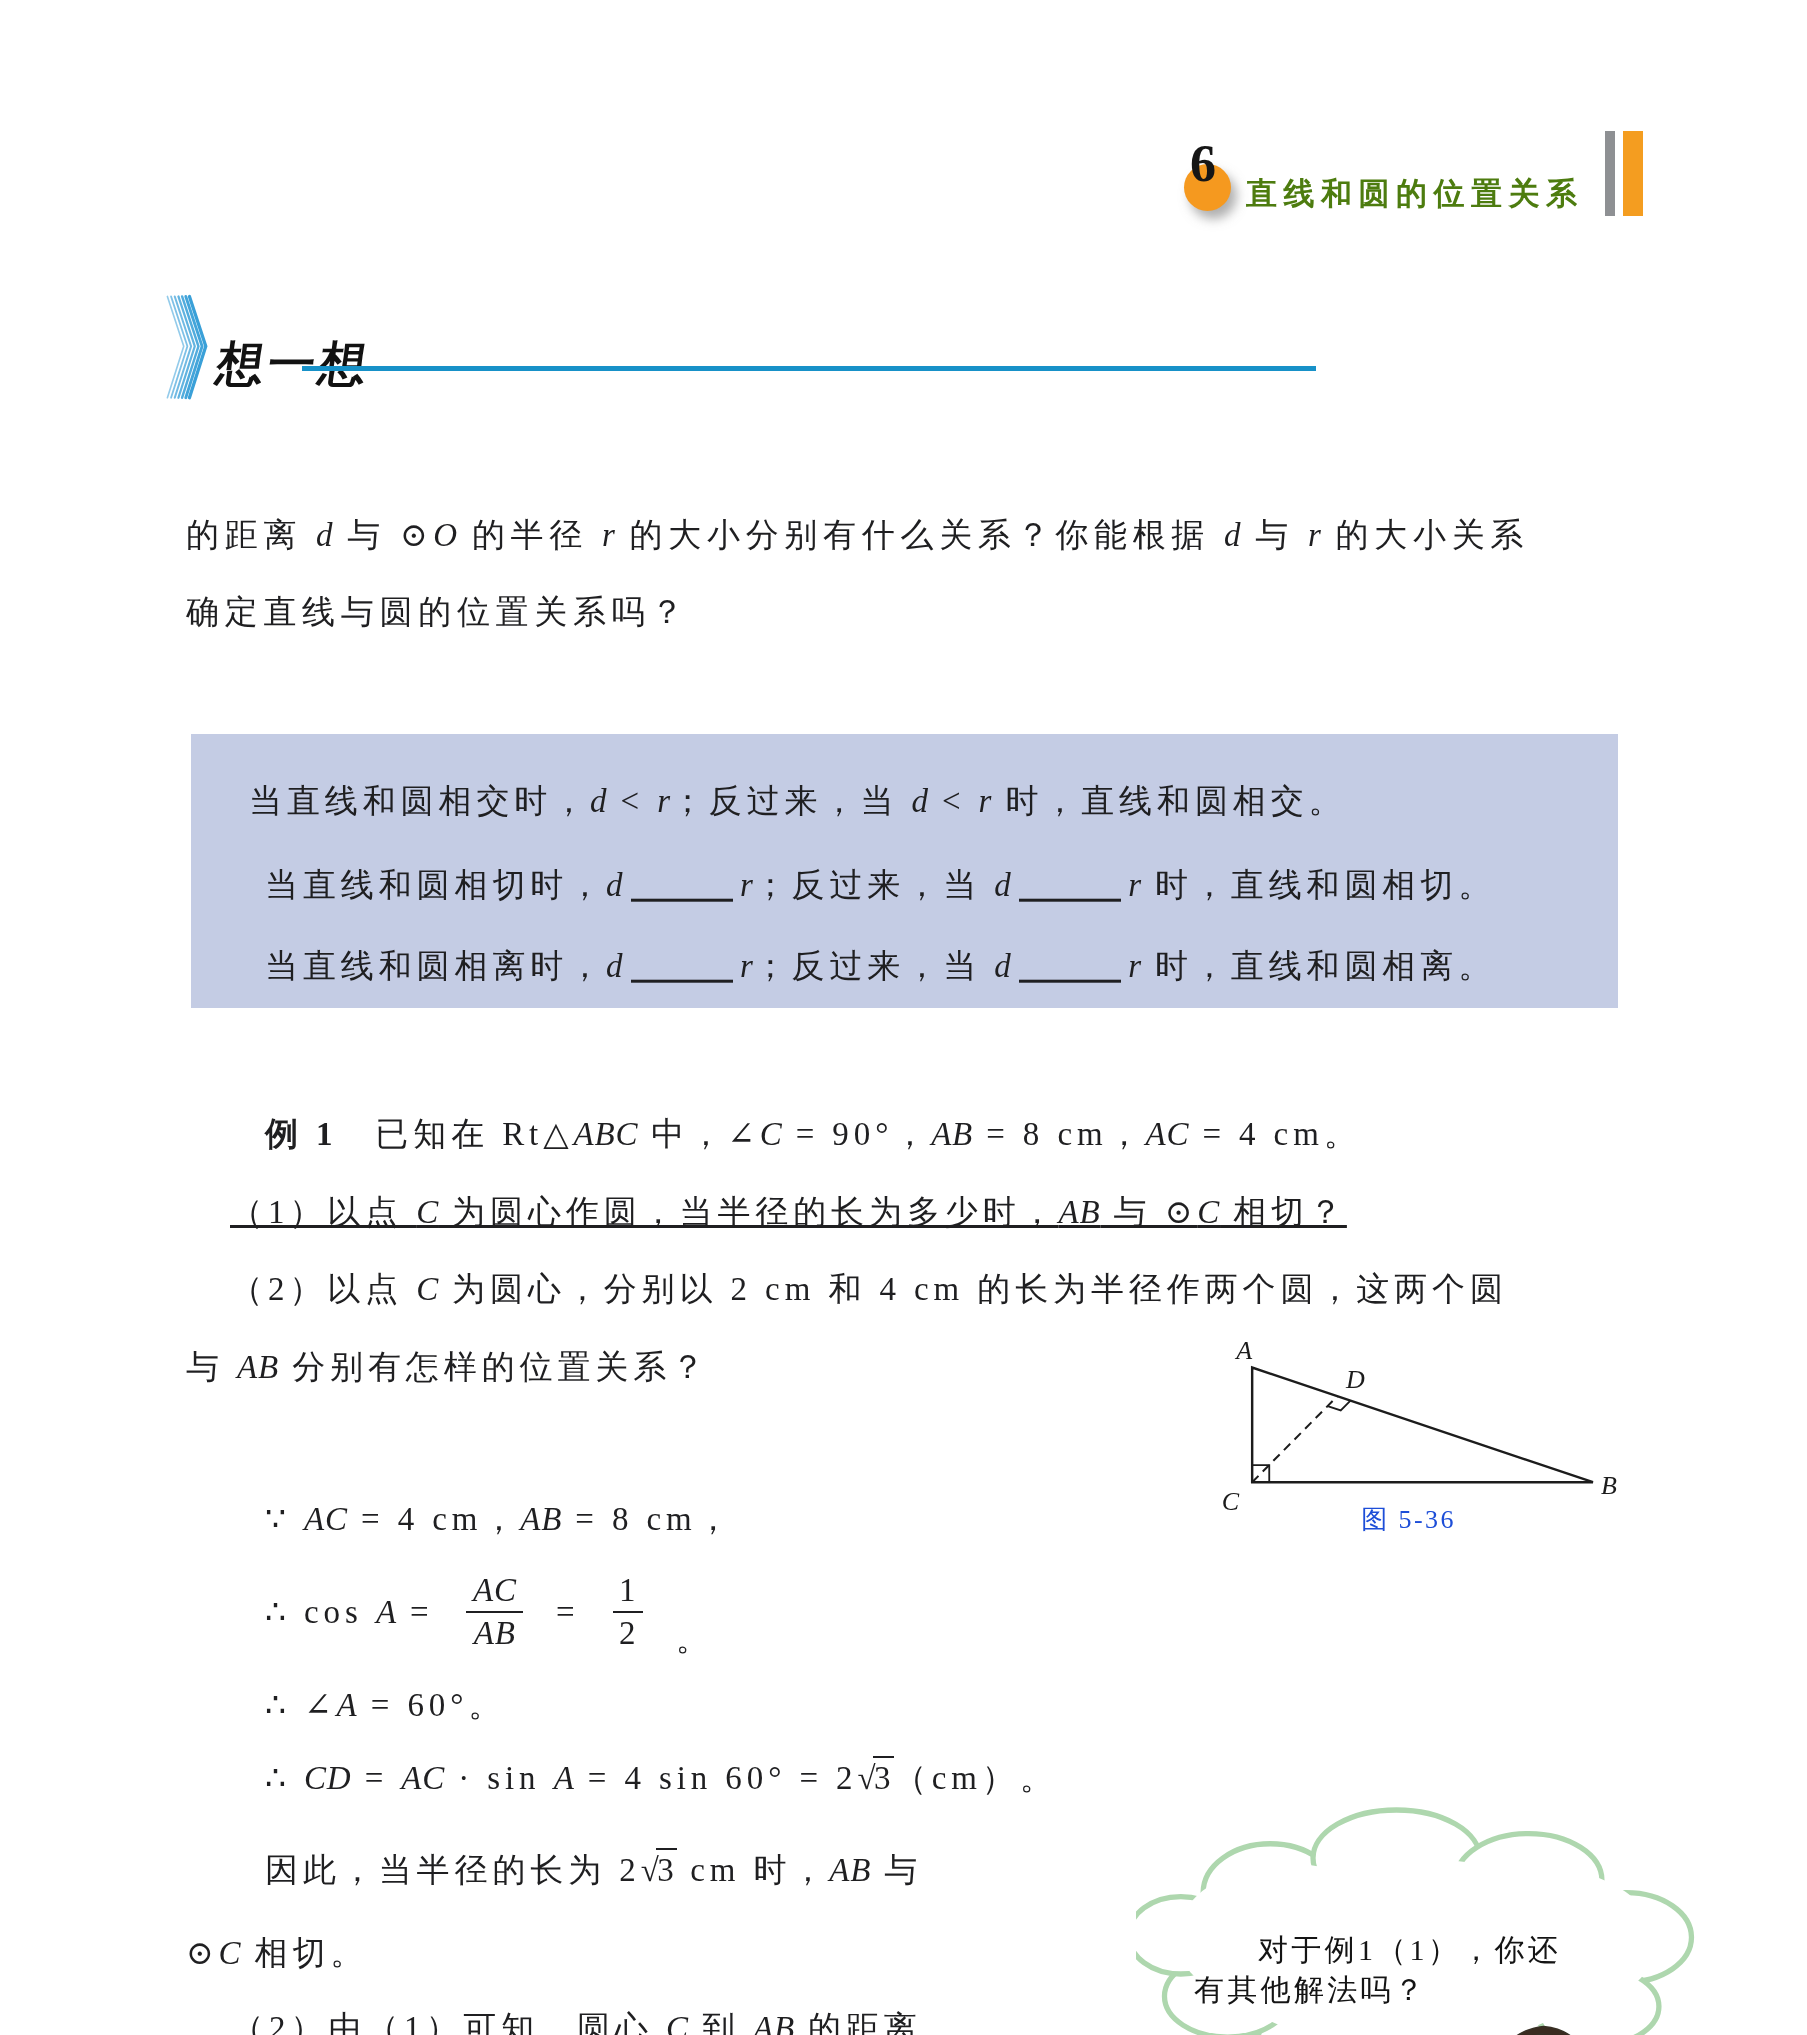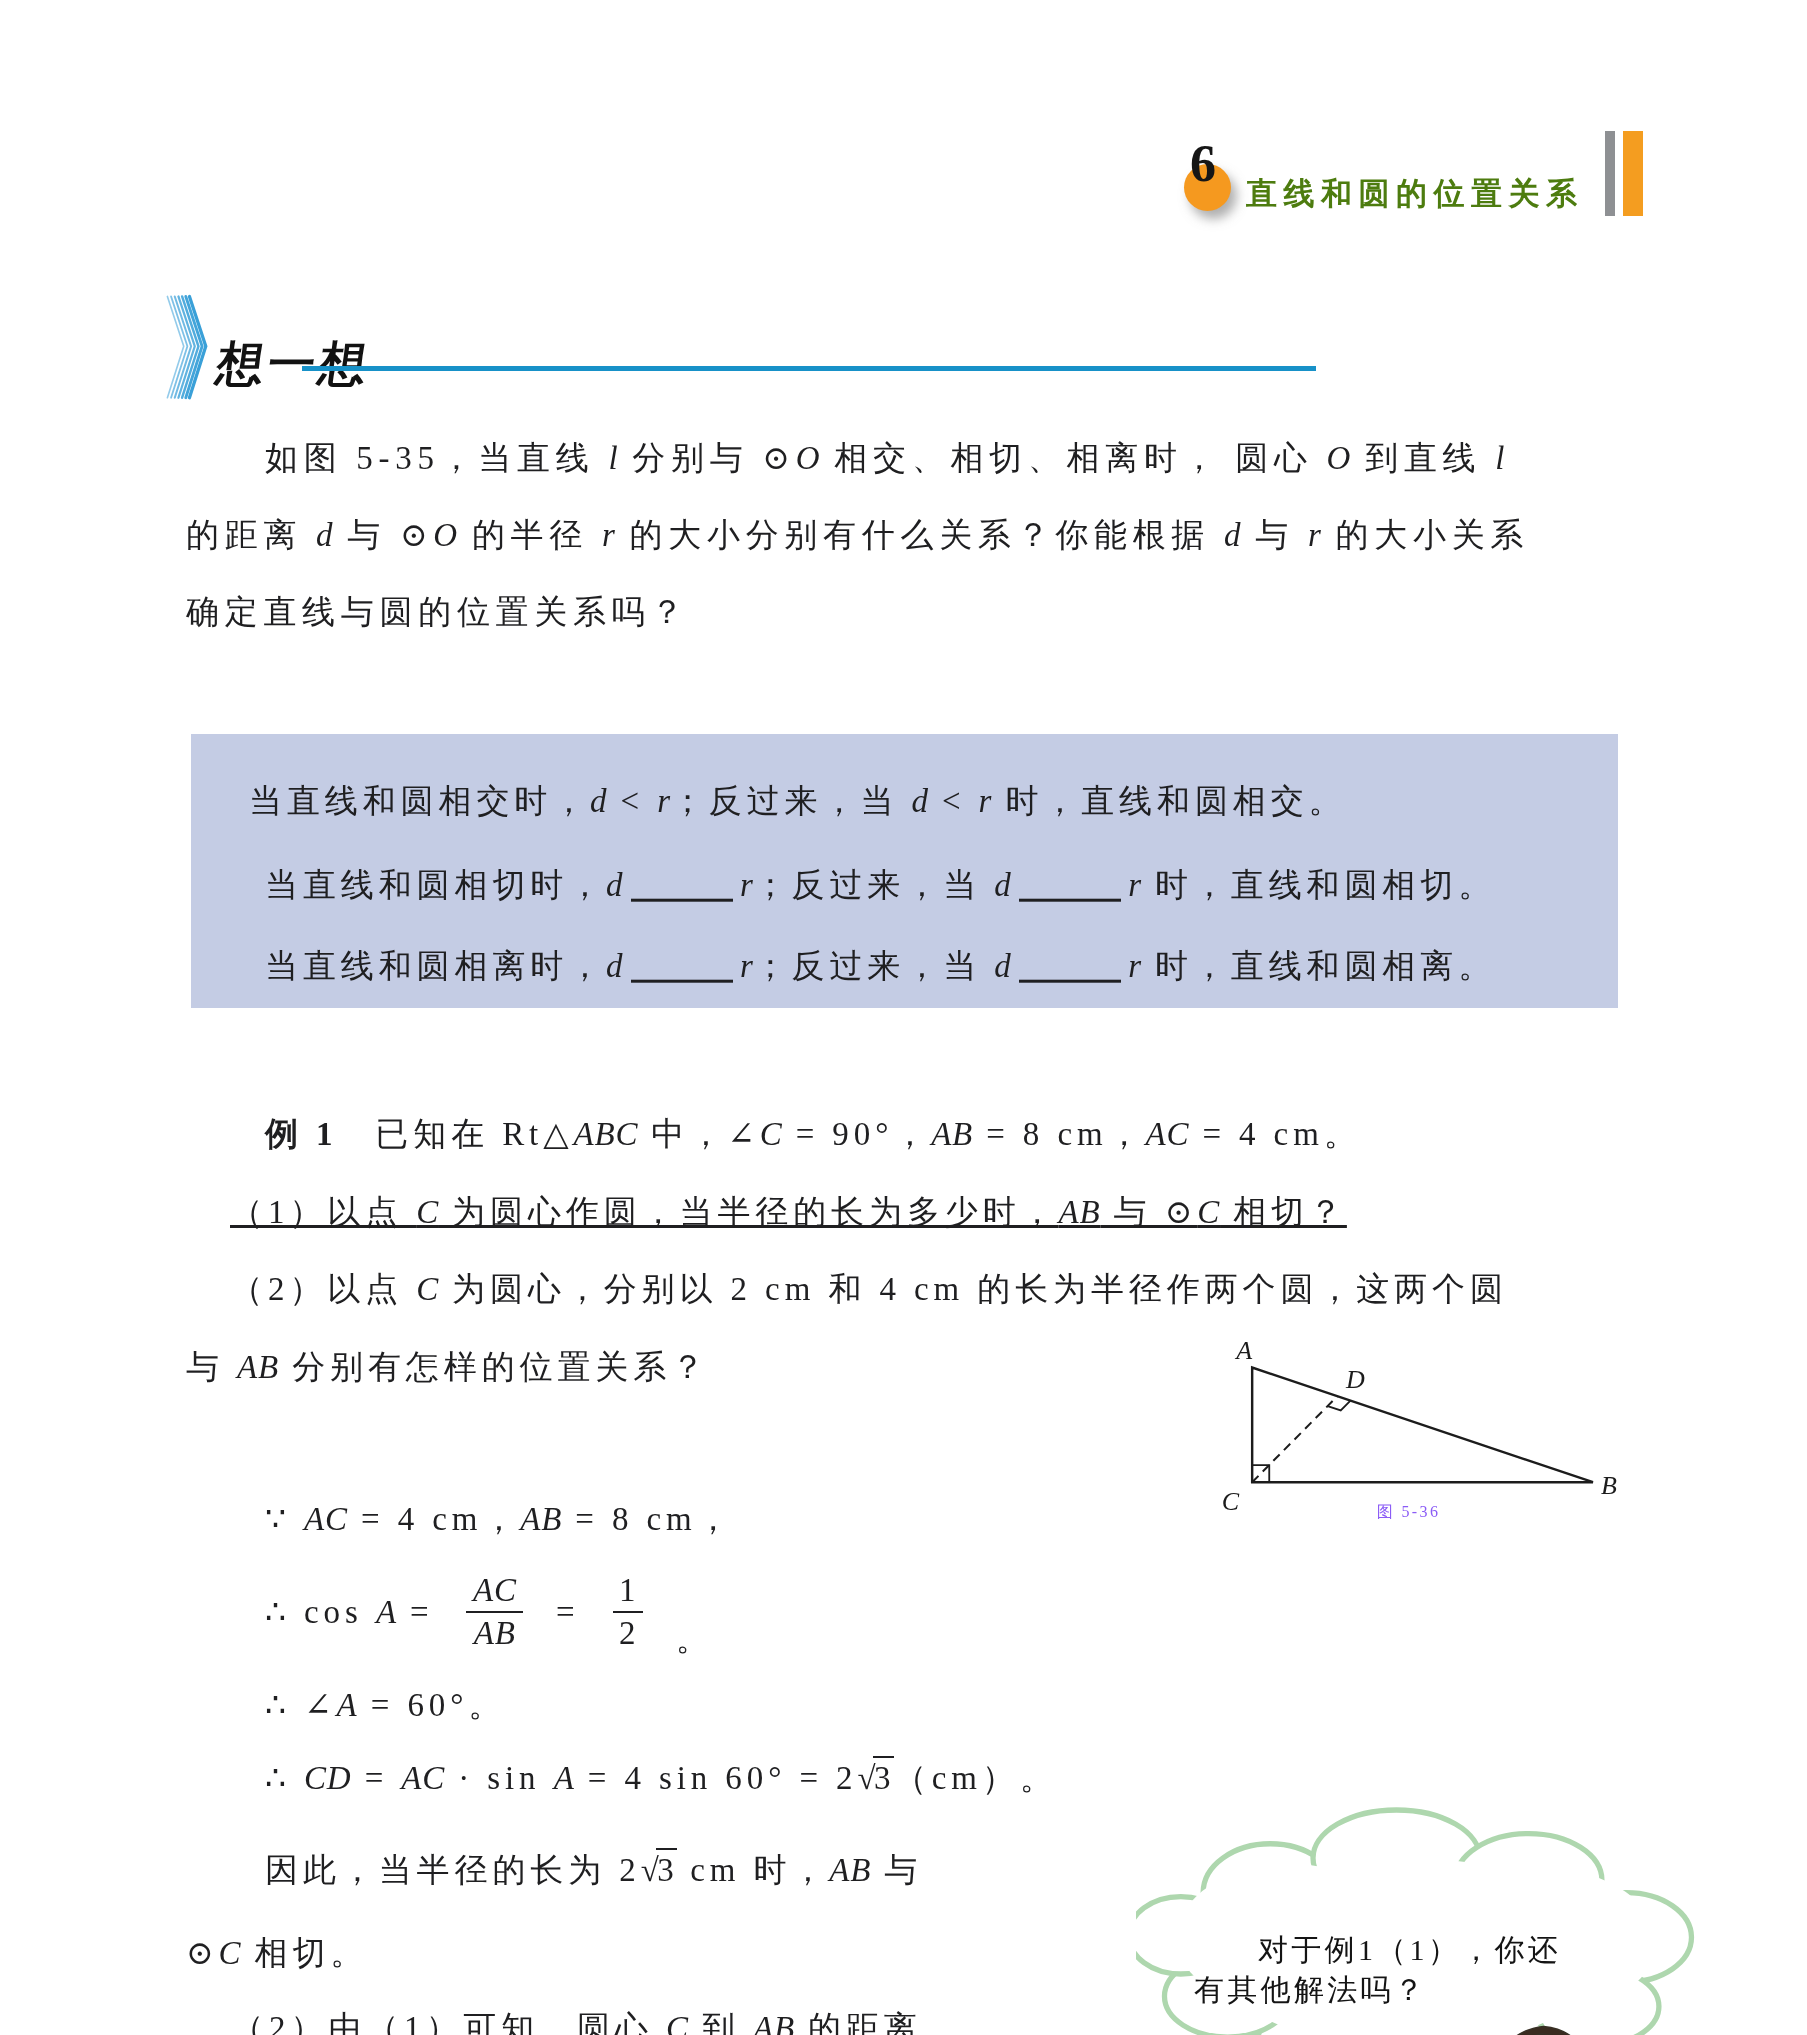"如图 5-35，当直线 l 分别与 ⊙O" div.line { html: <div><span>如图 5-35，当直线 </span><span>l</span><span> 分别与 ⊙</span><span>O</span><span> 相交、相切、相离时， 圆心 </span><span>O</span><span> 到直线 </span><span>l</span></div> -> none }
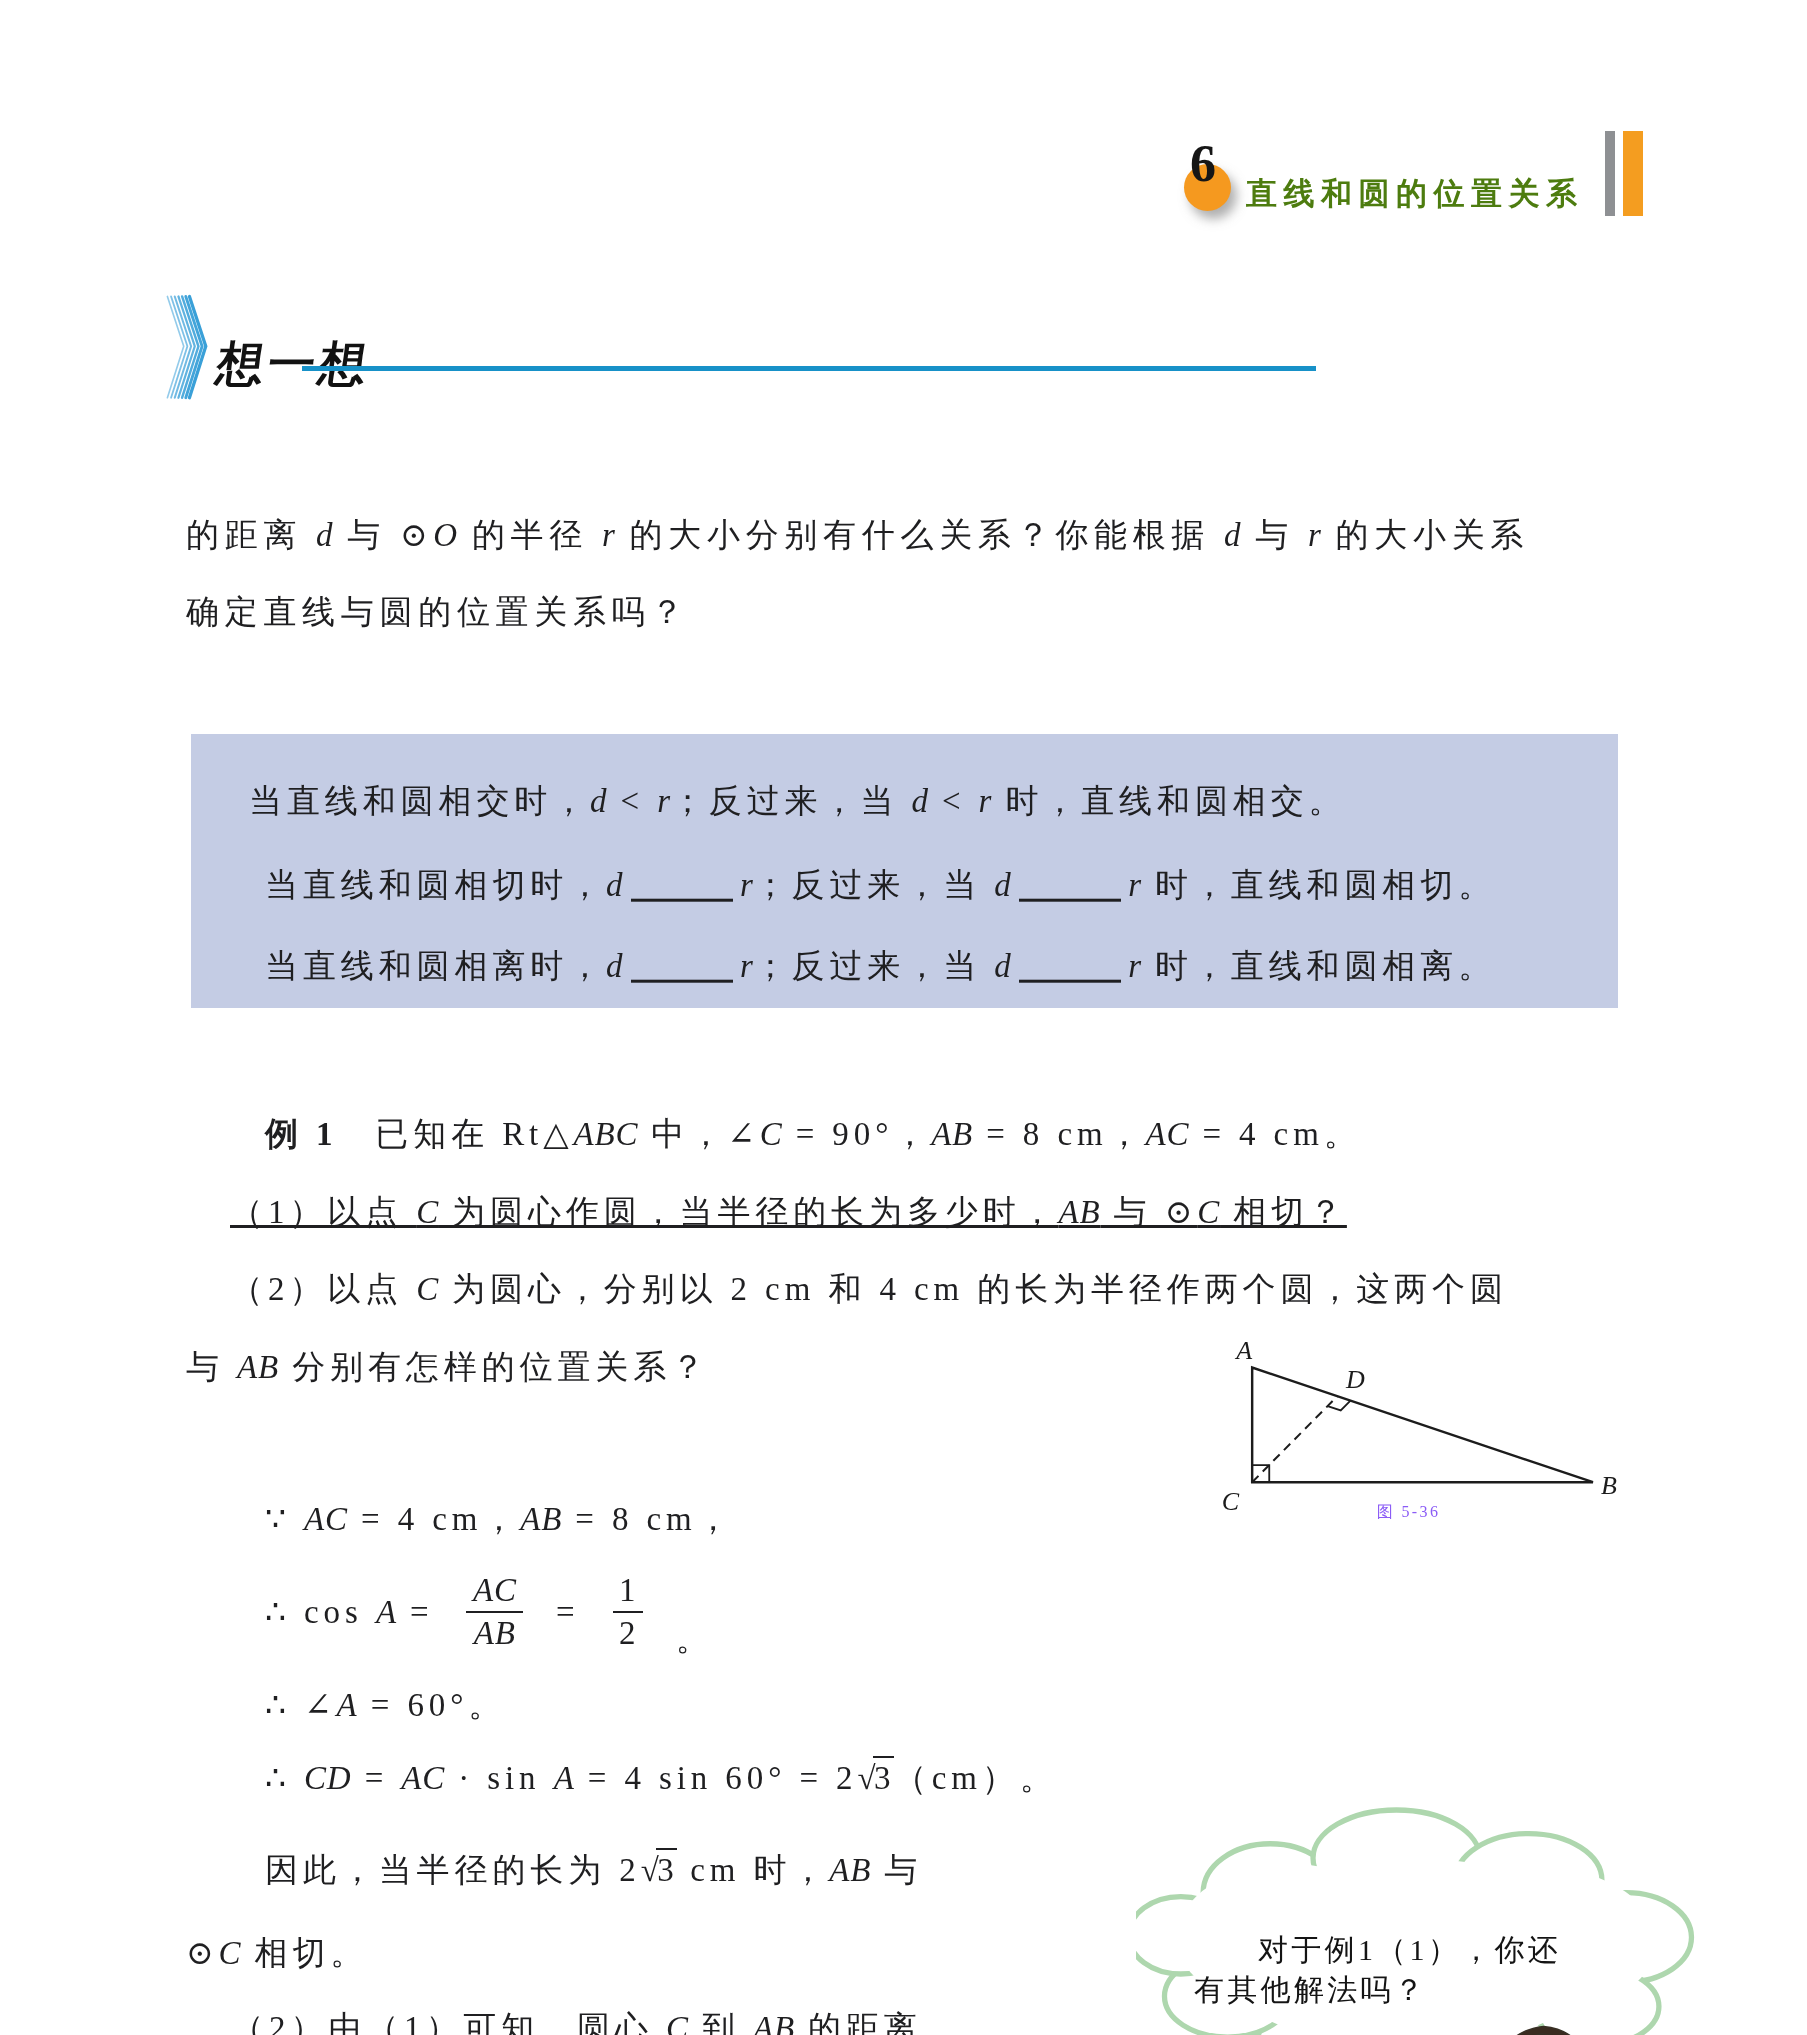"图 5-36" .fig-caption { color: #8b5cf6 -> #1d4ed8; font-size: 16px -> 26px }
